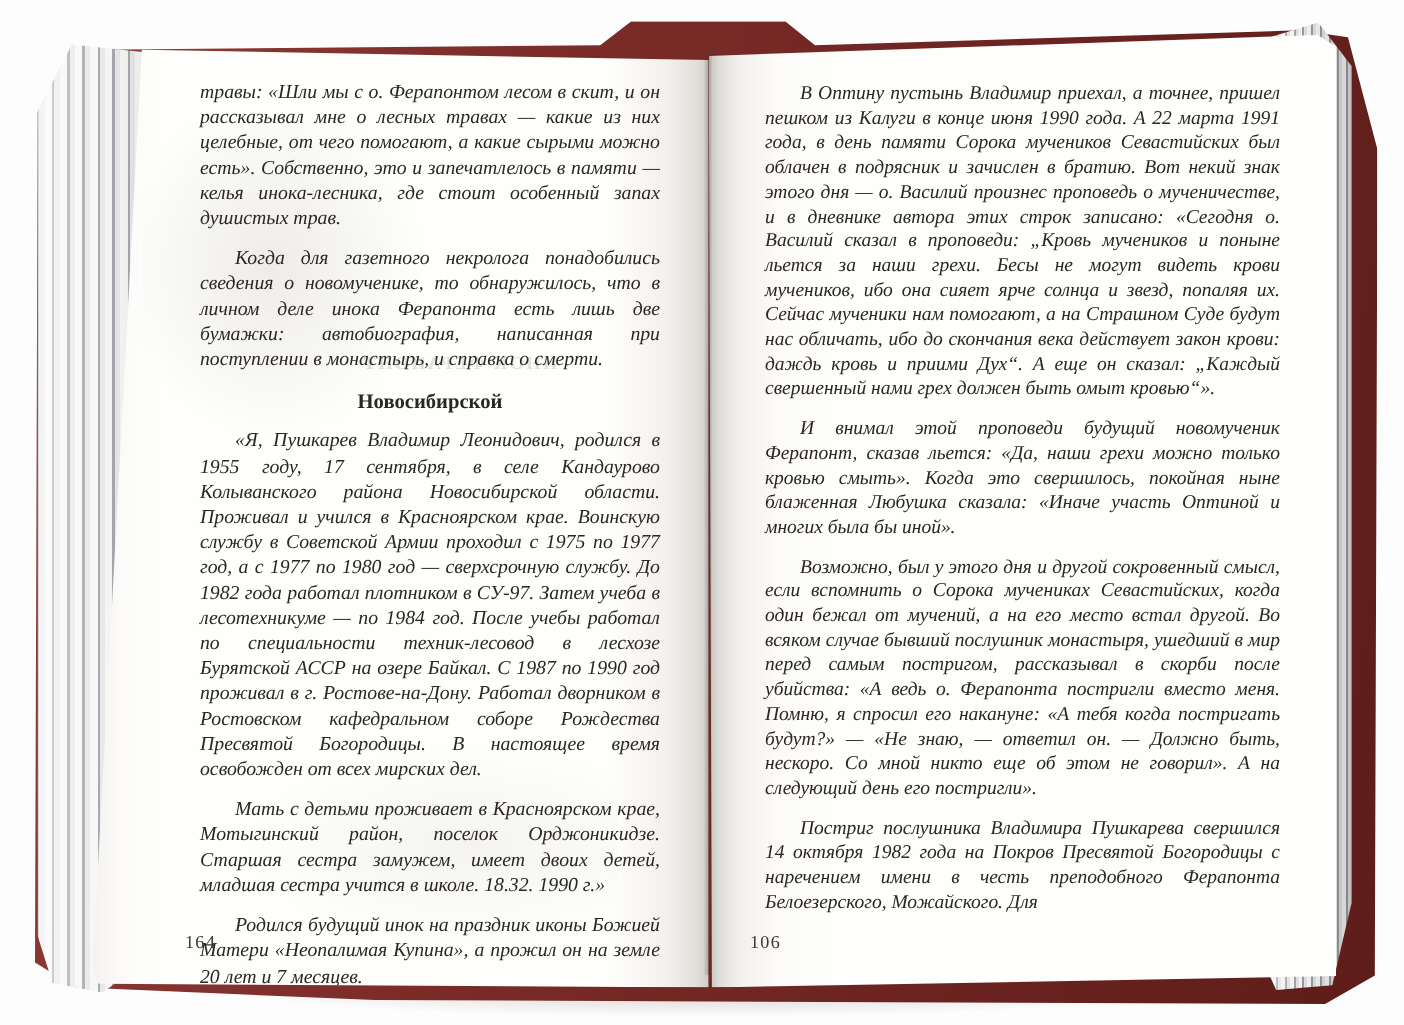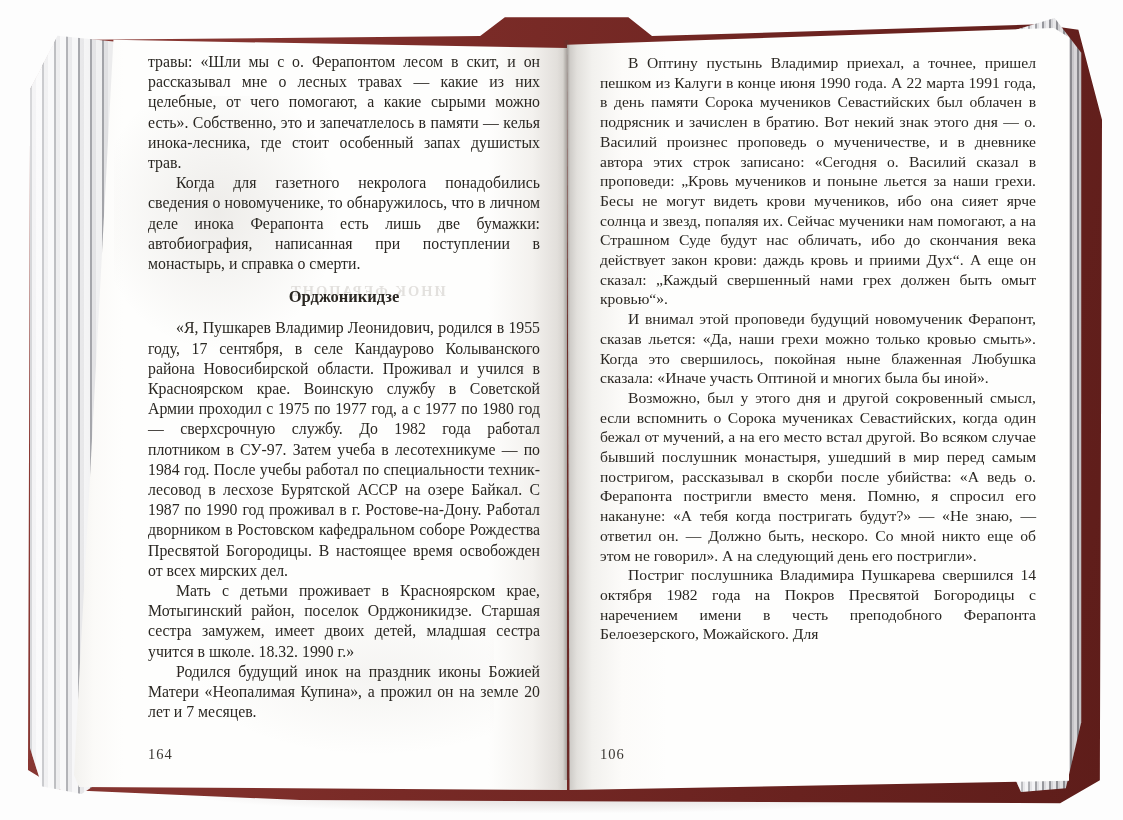"травы: «Шли мы с о." .text-block p { font-style: none -> italic; margin: 0 -> 12px }
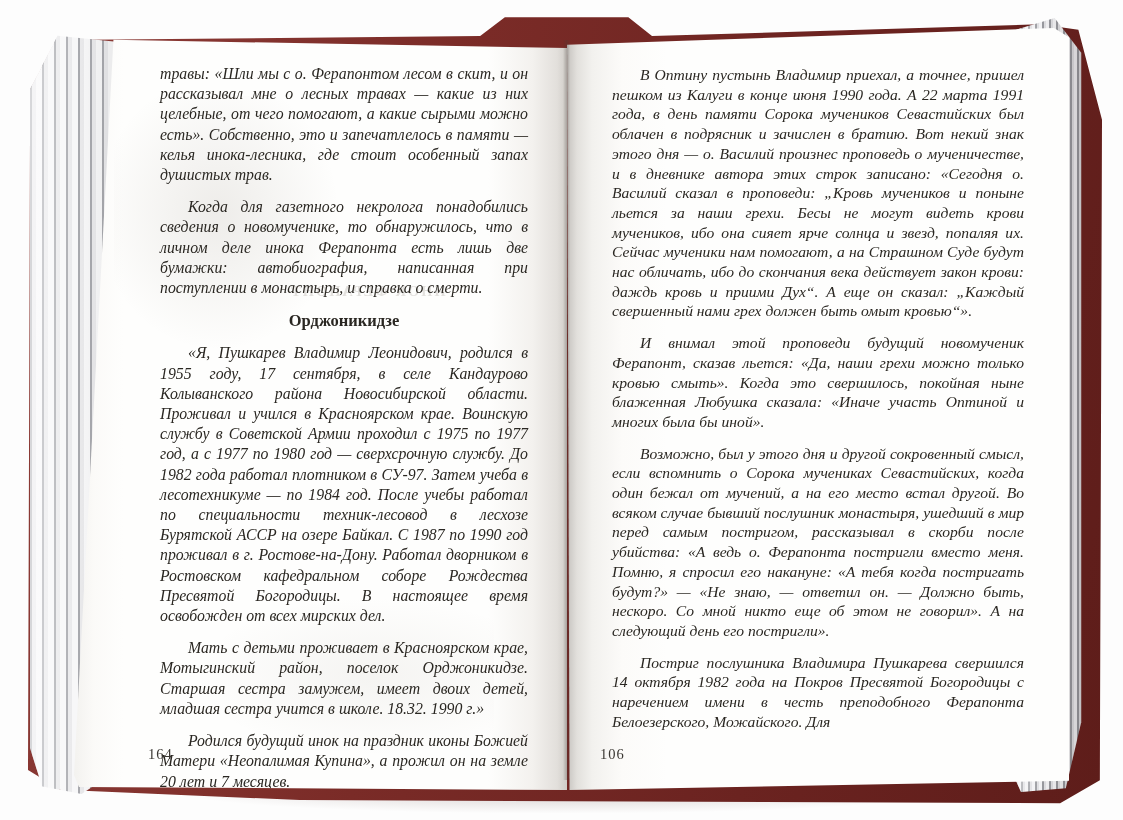"Орджоникидзе" h3.heading { text: Орджоникидзе -> Новосибирской }
